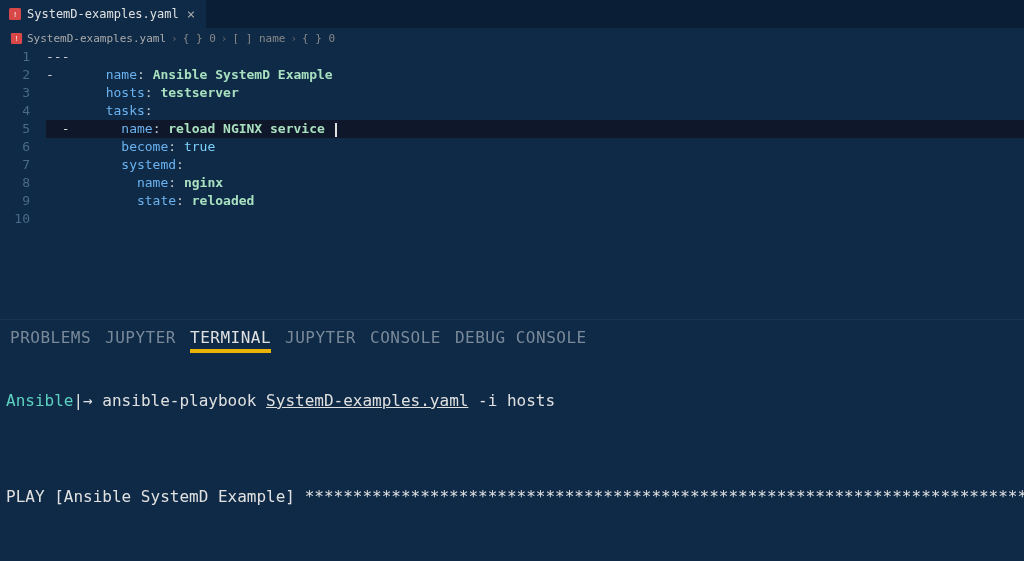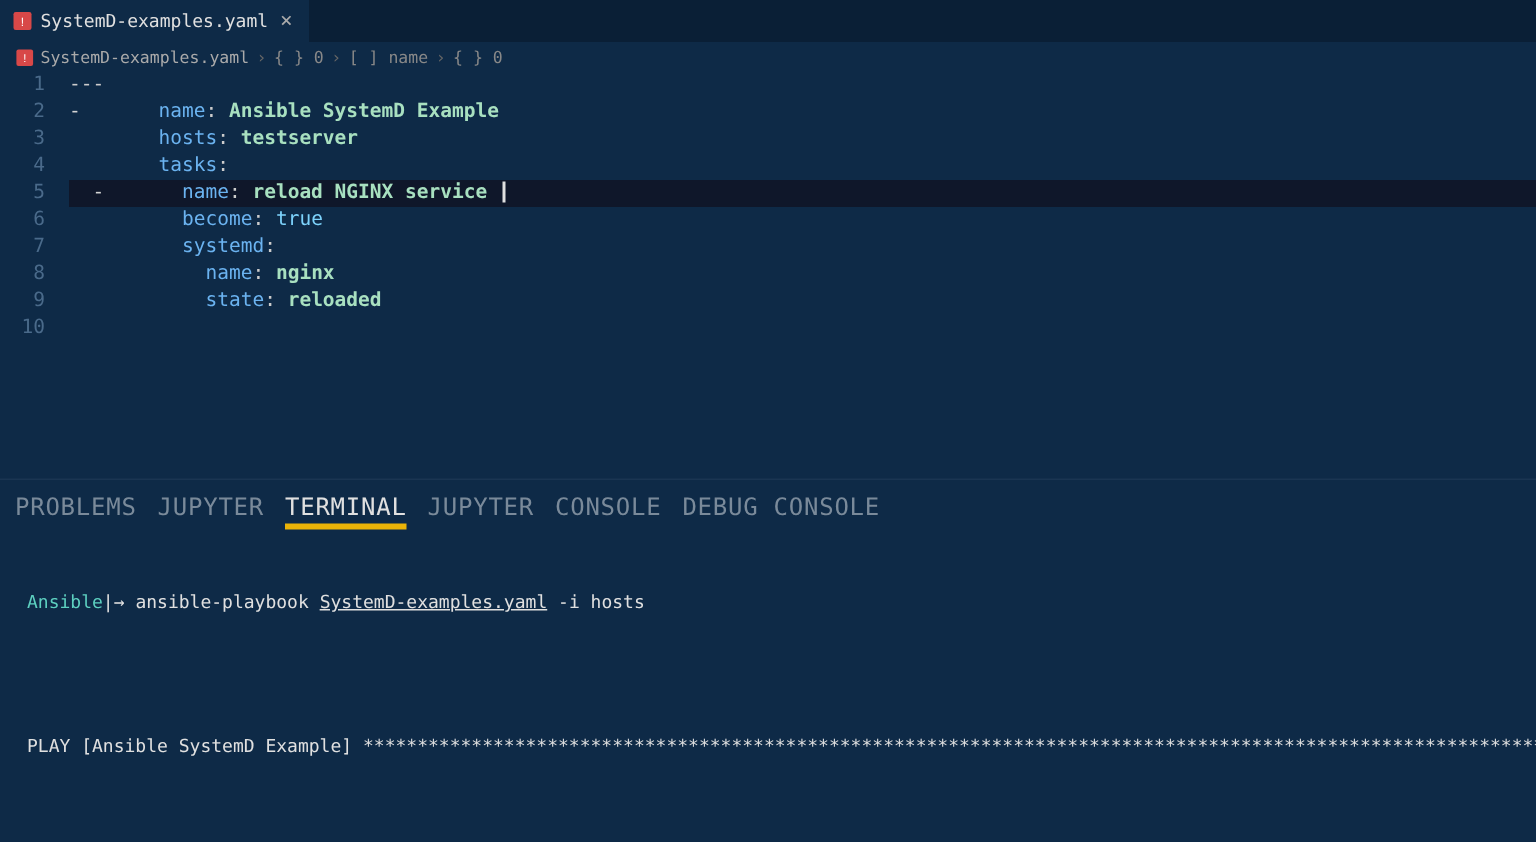"Ansible|→ ansible-playbook" .terminal { font-size: 12px -> 16px; padding: 4px 18px -> 4px 6px }
